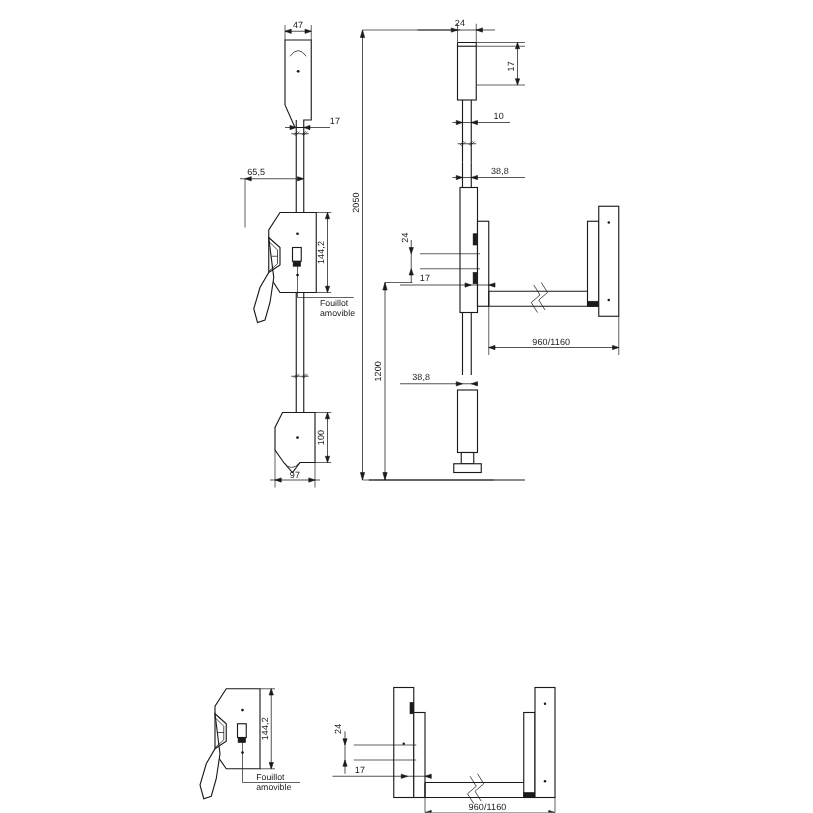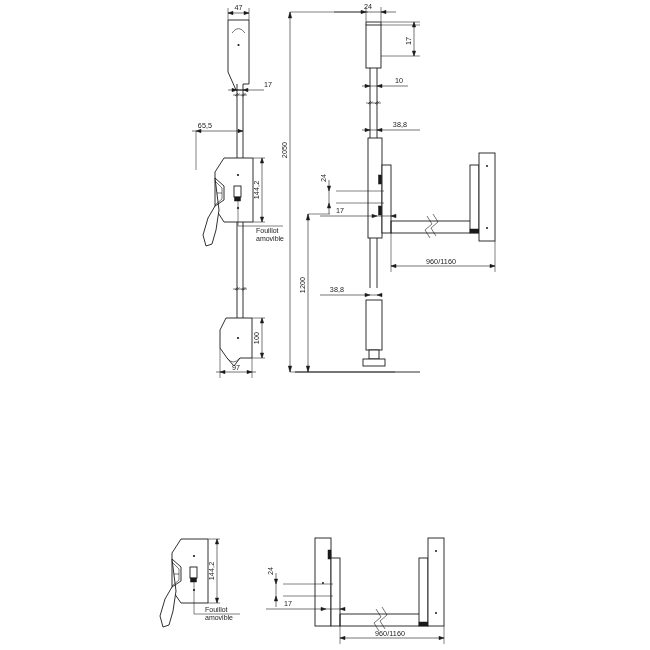"47" #drawing-root { top: 0 -> 12px }
